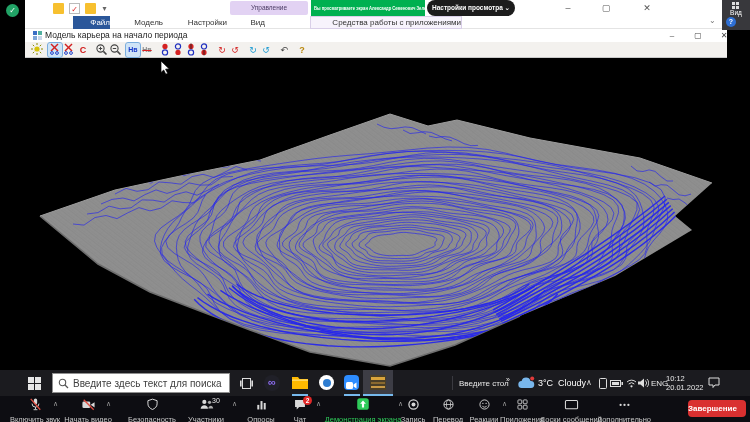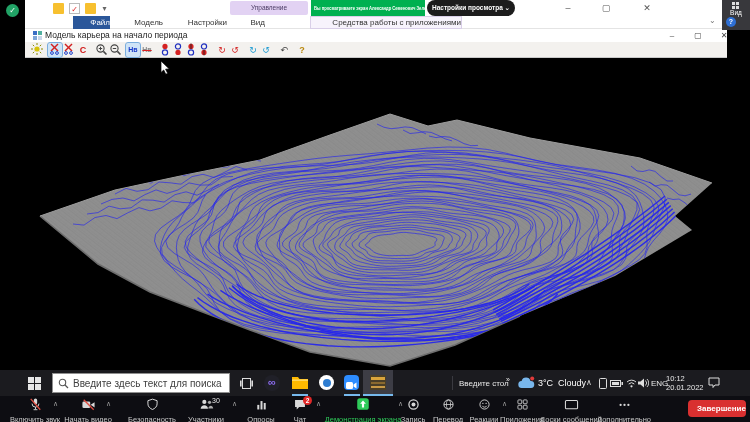"Завершение" .end-btn { text-align: right -> left }
